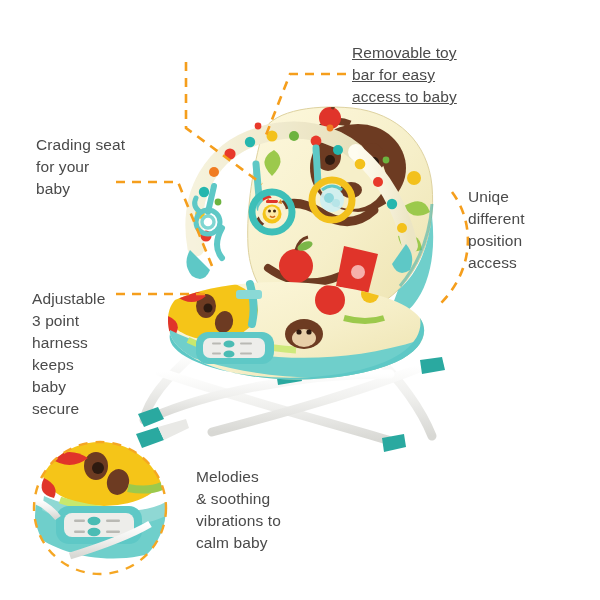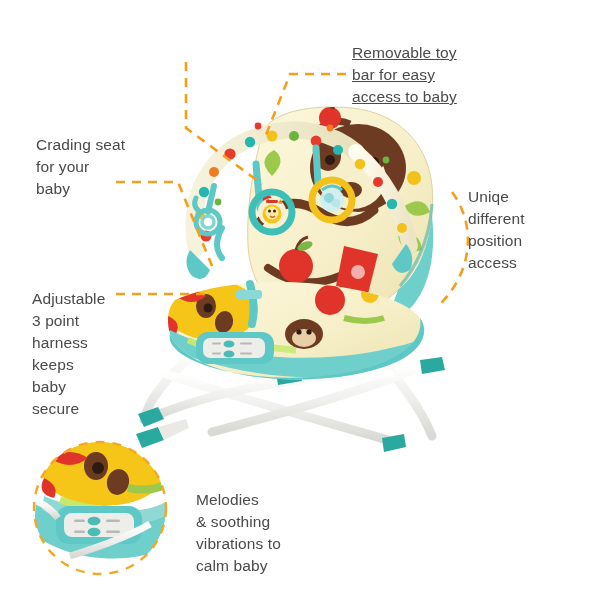"Melodies" #callout-melodies { top: 489px -> 466px }
